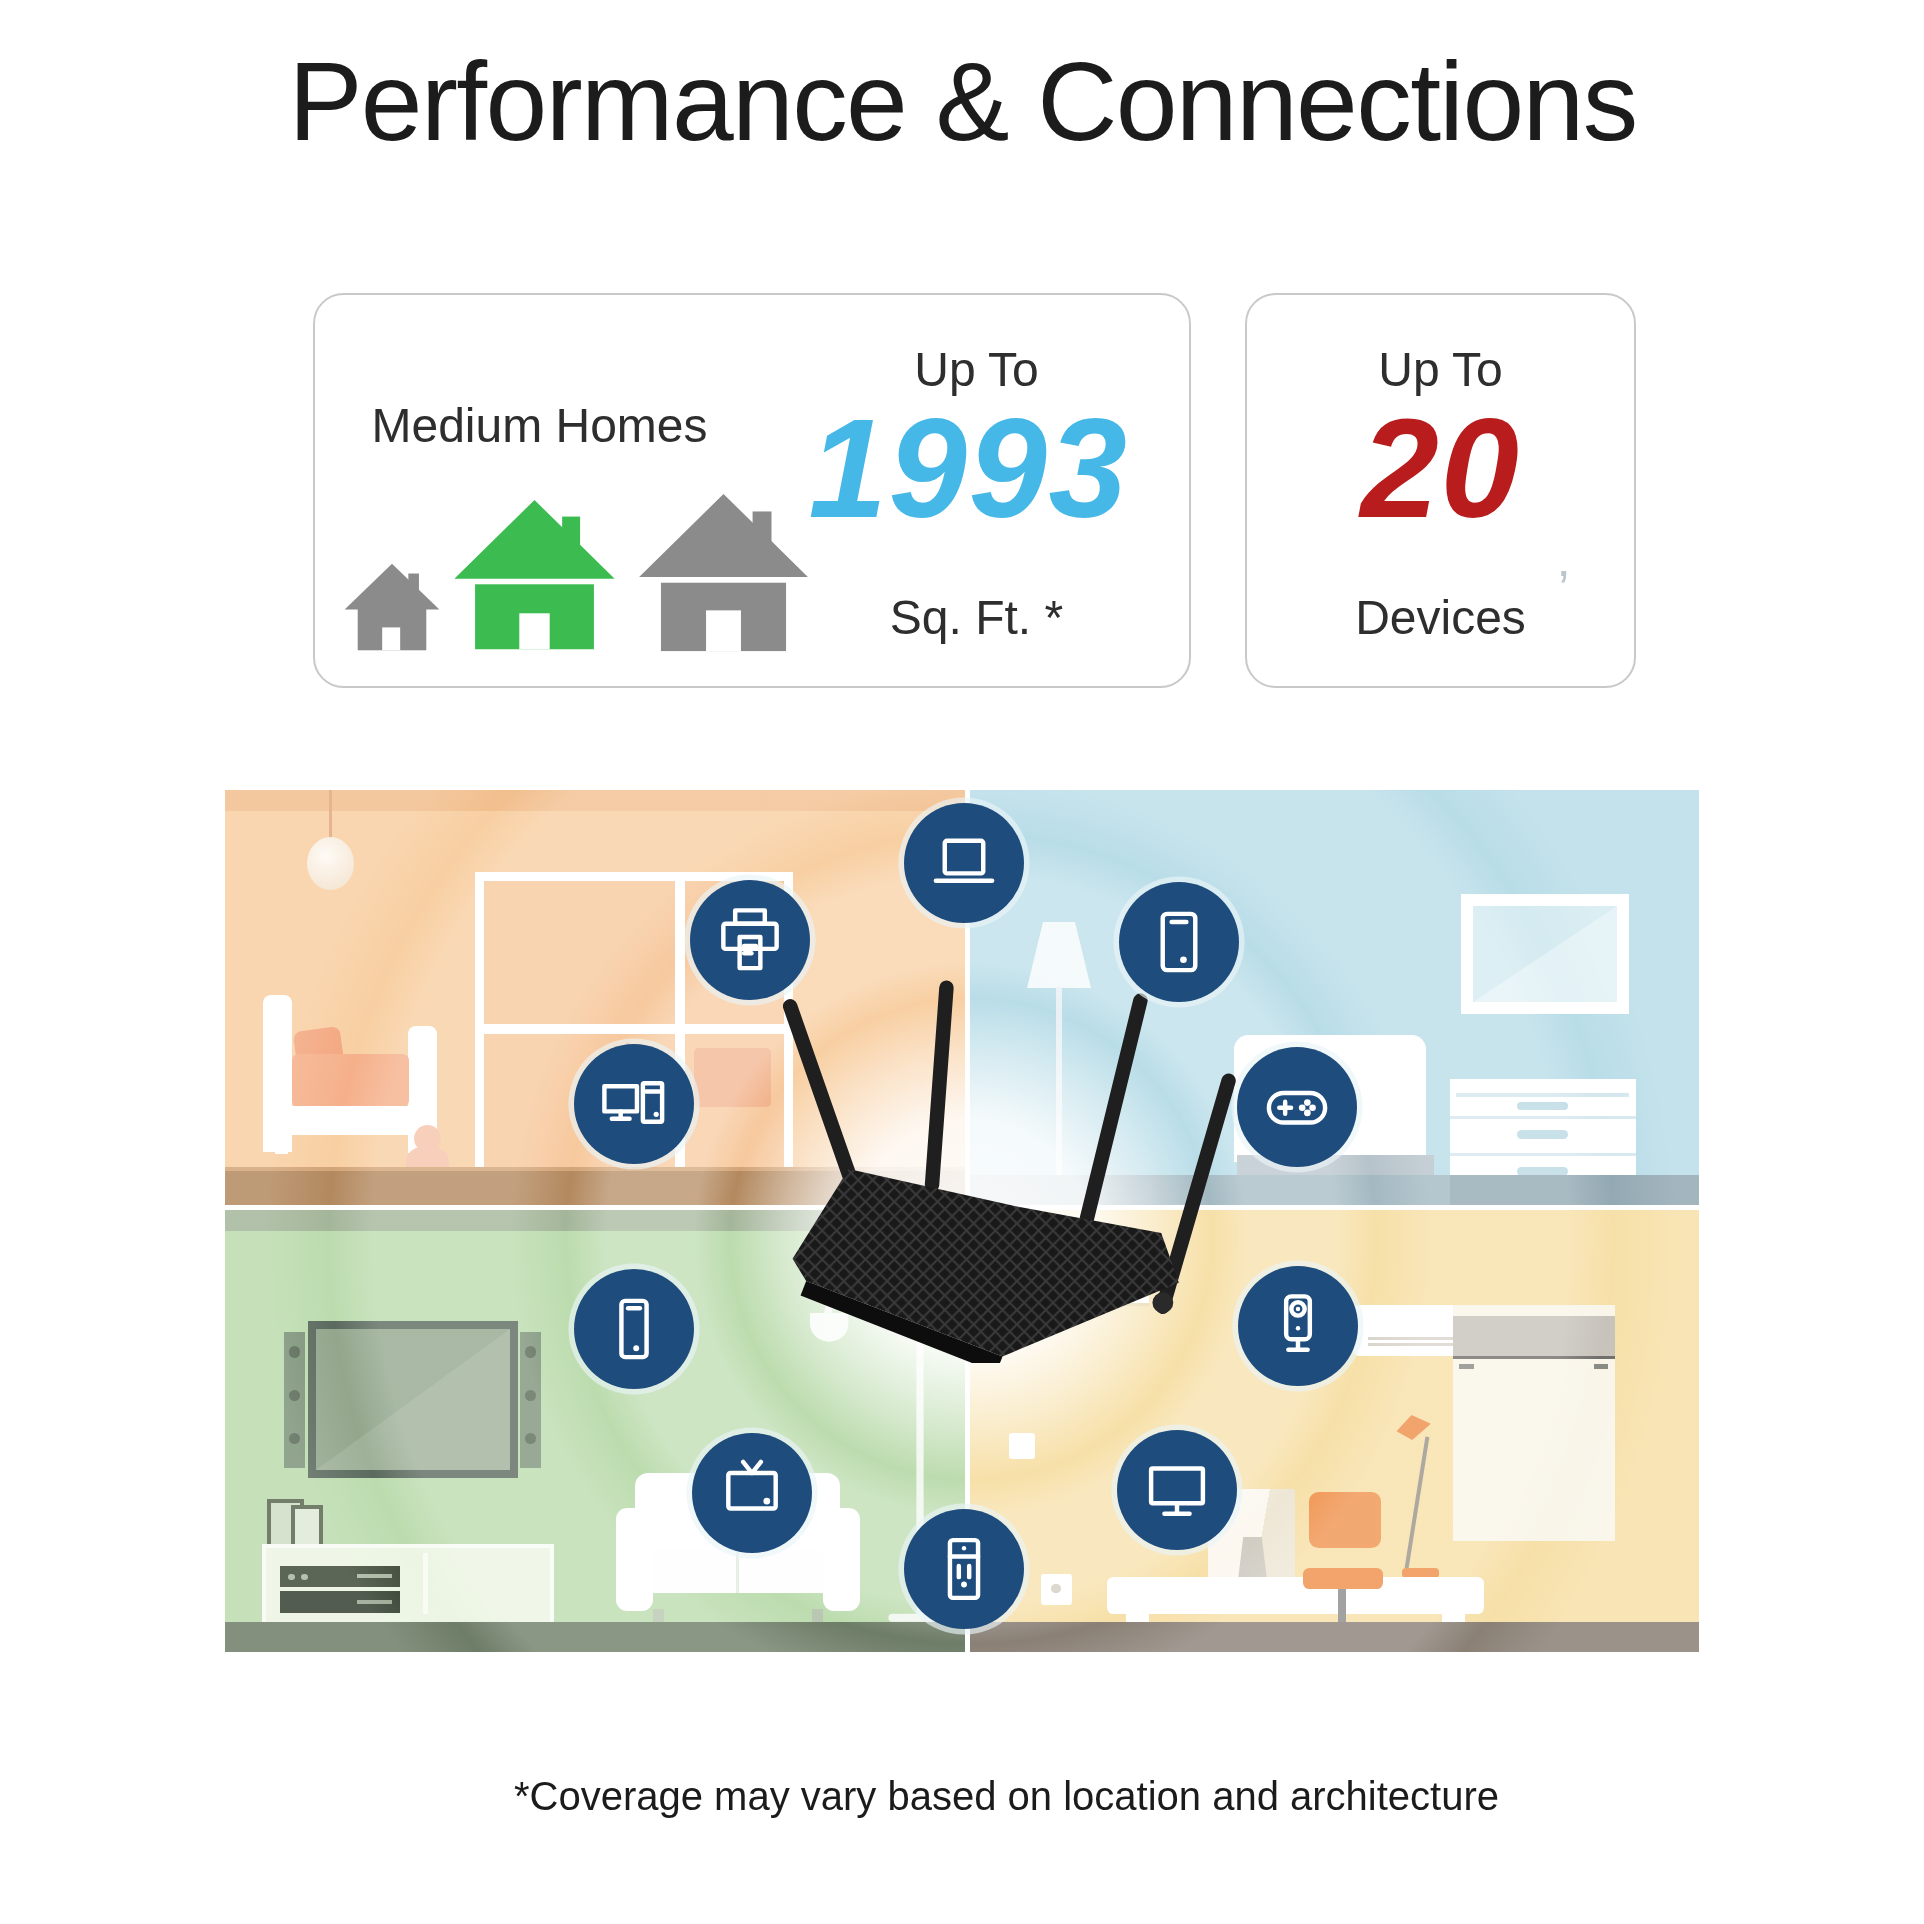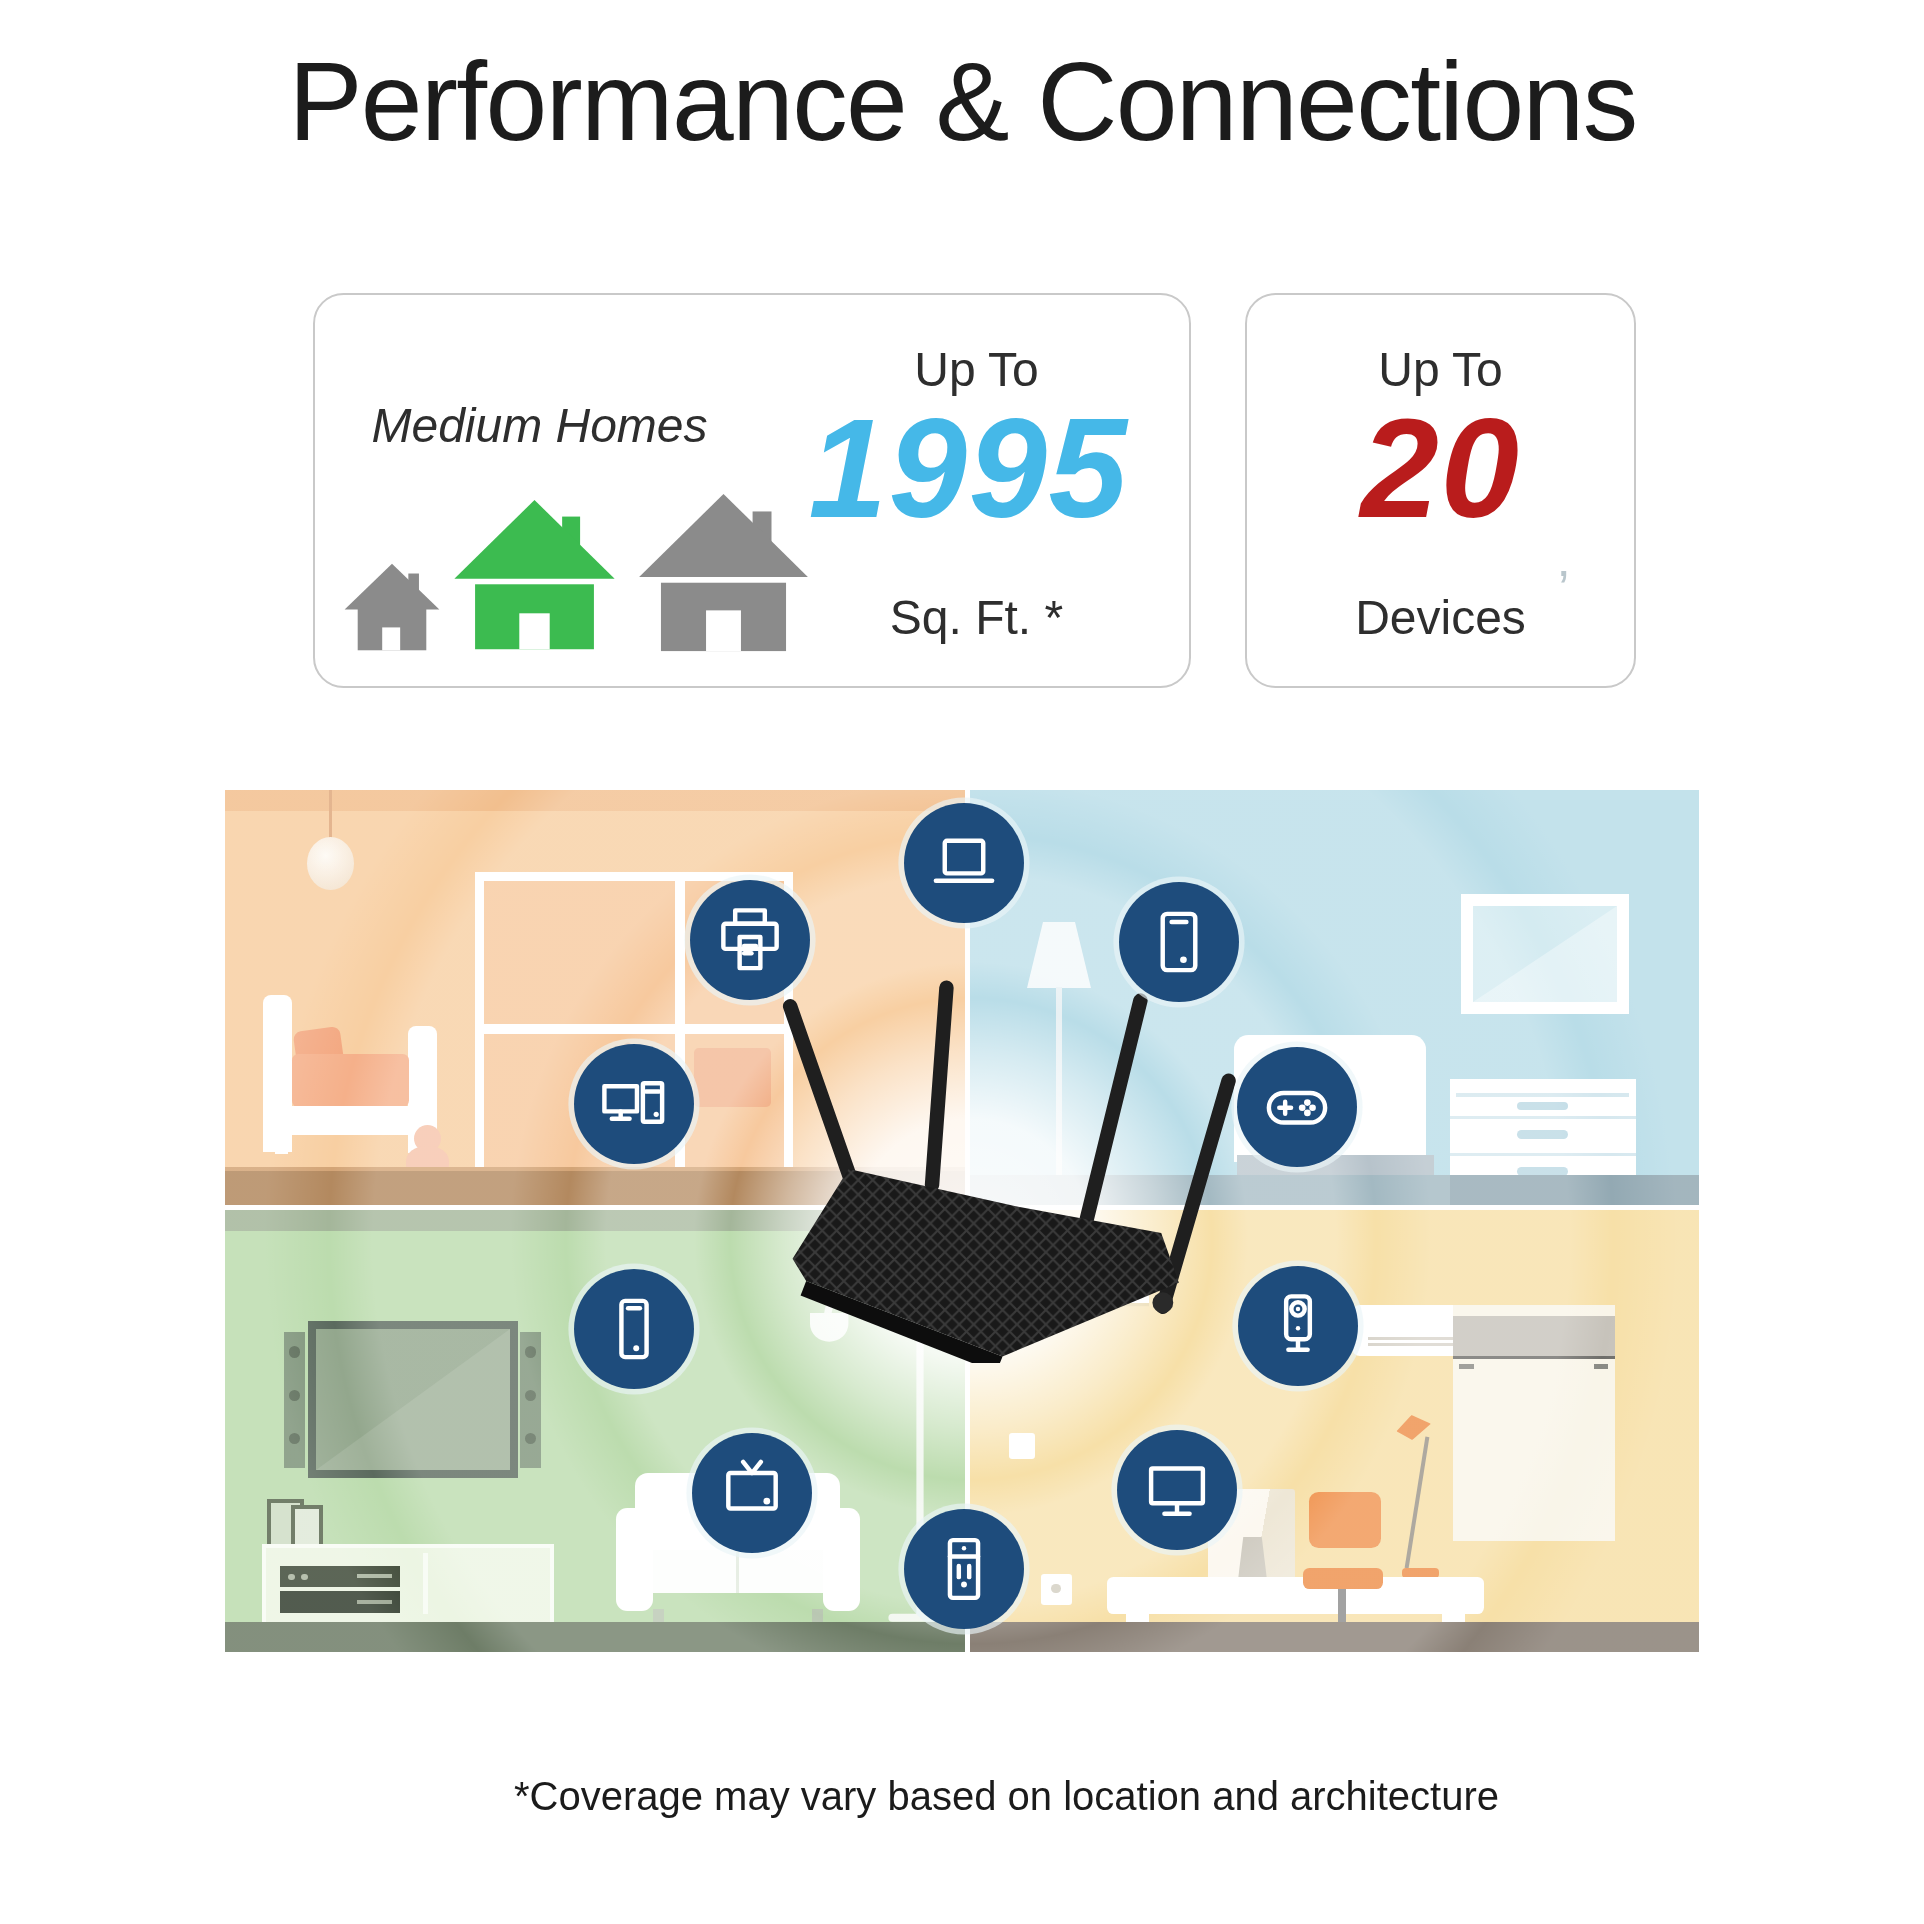"Medium Homes" div.abs { font-style: italic -> none }
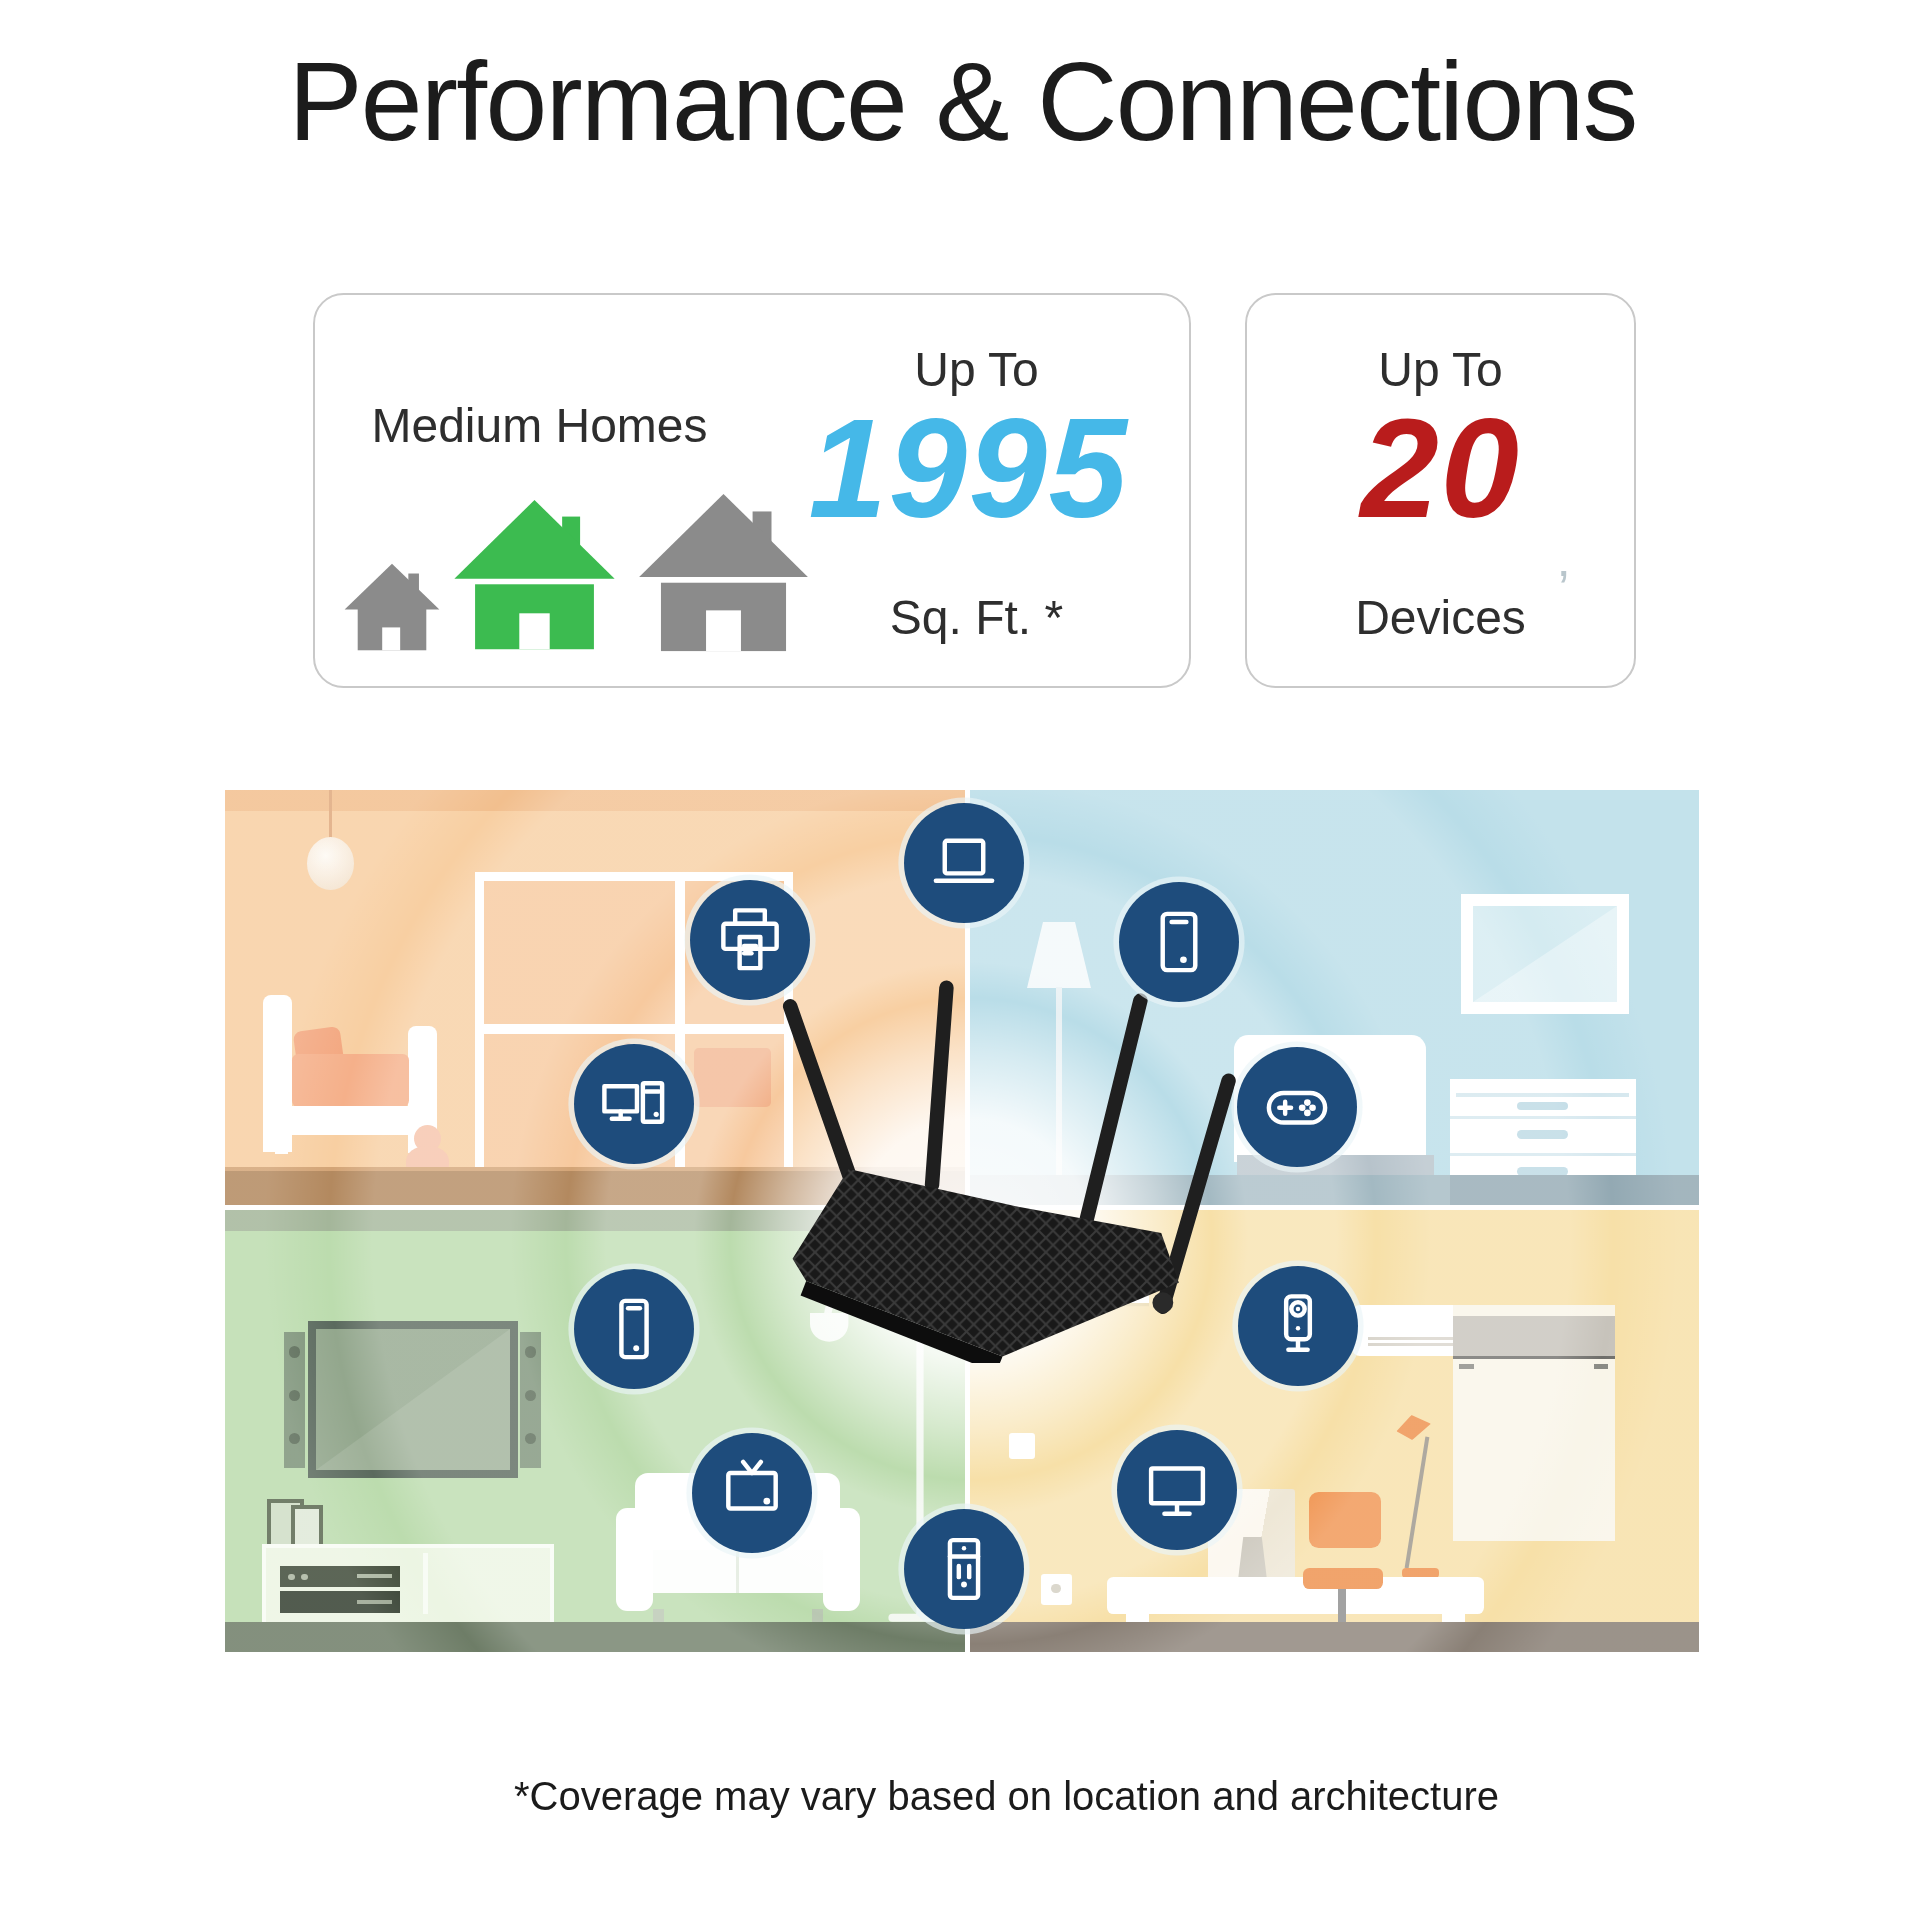"1995" div.abs { text: 1995 -> 1993 }
